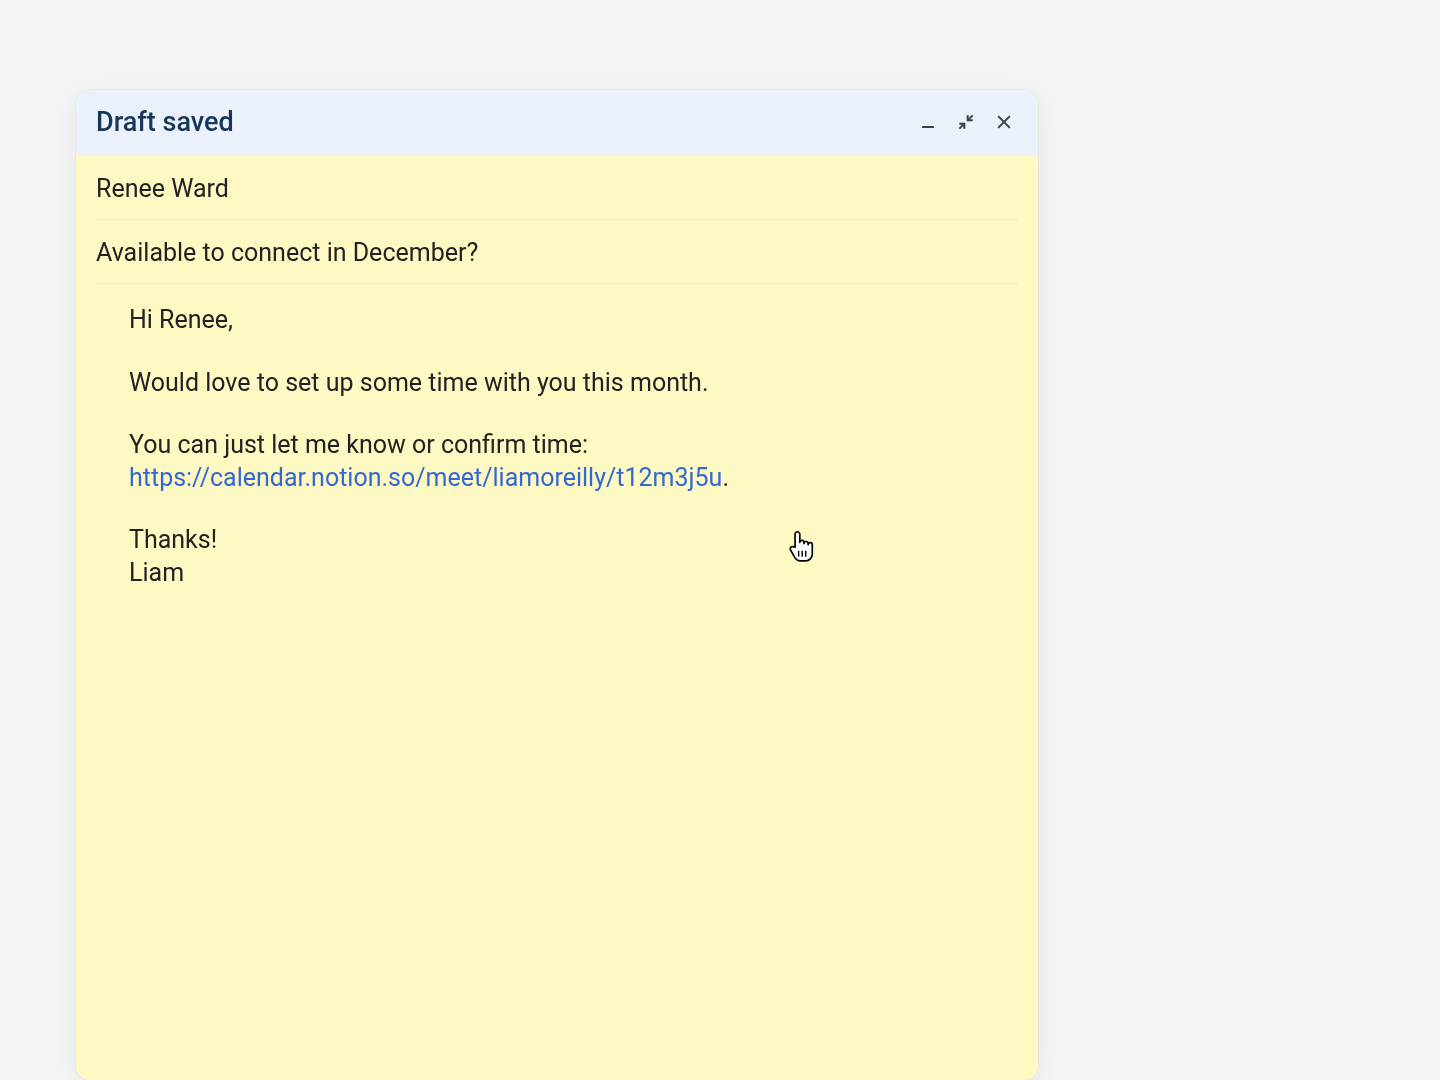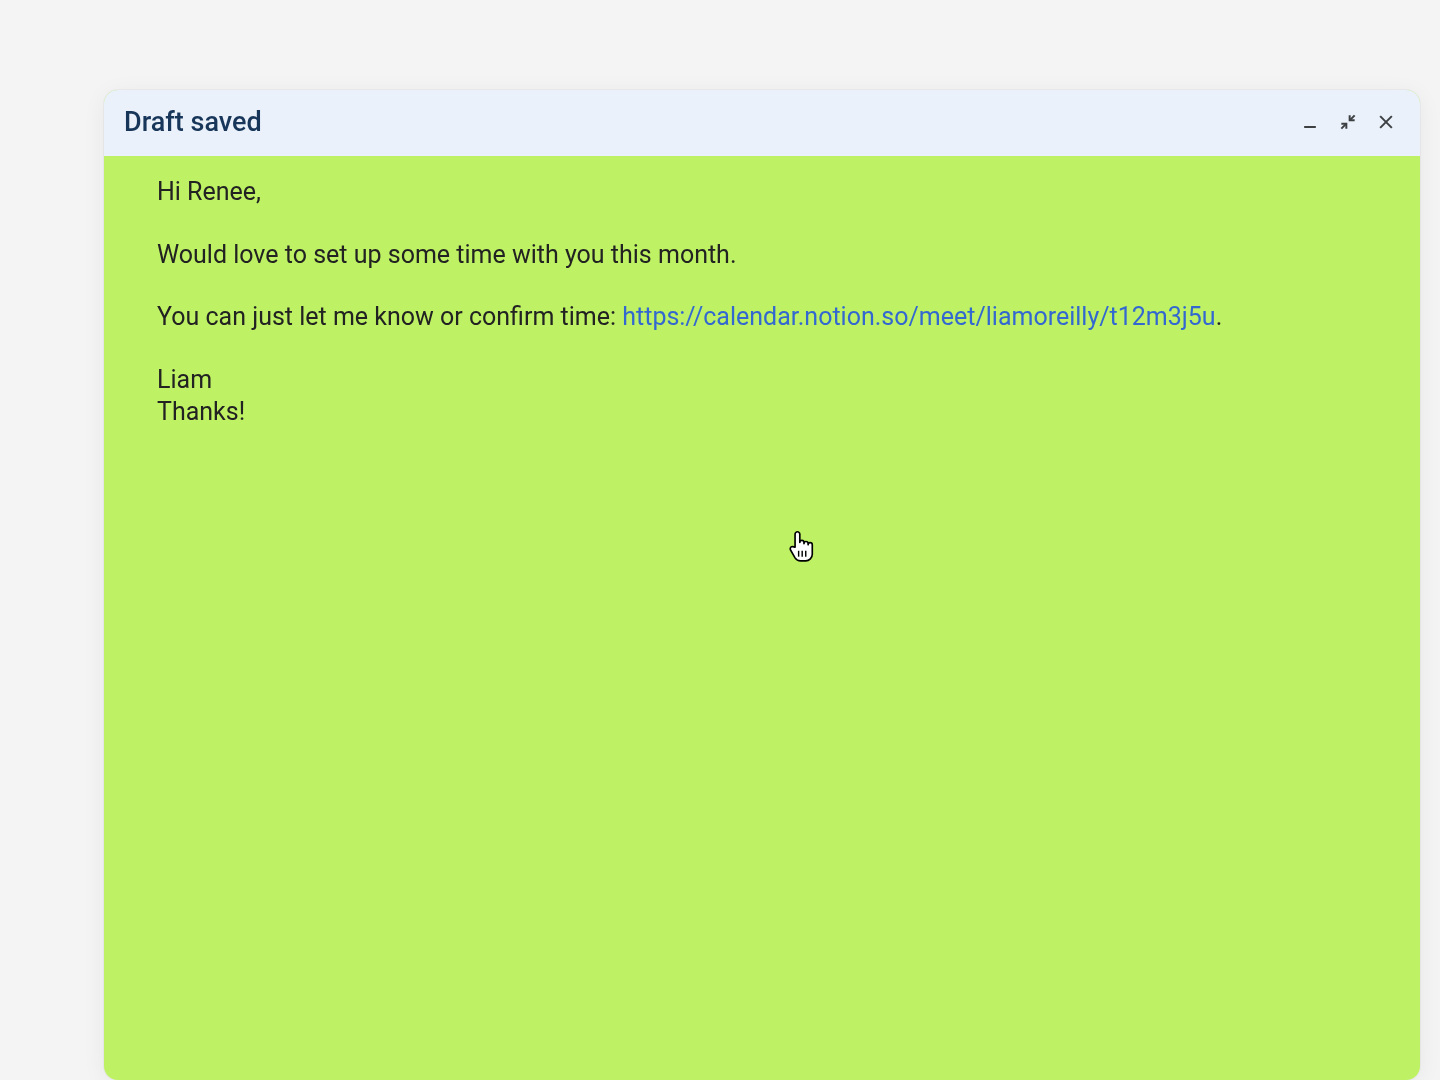"Draft saved" .compose-window { background: #bef264 -> #fef9c3; left: 104px -> 76px; width: 1316px -> 962px }
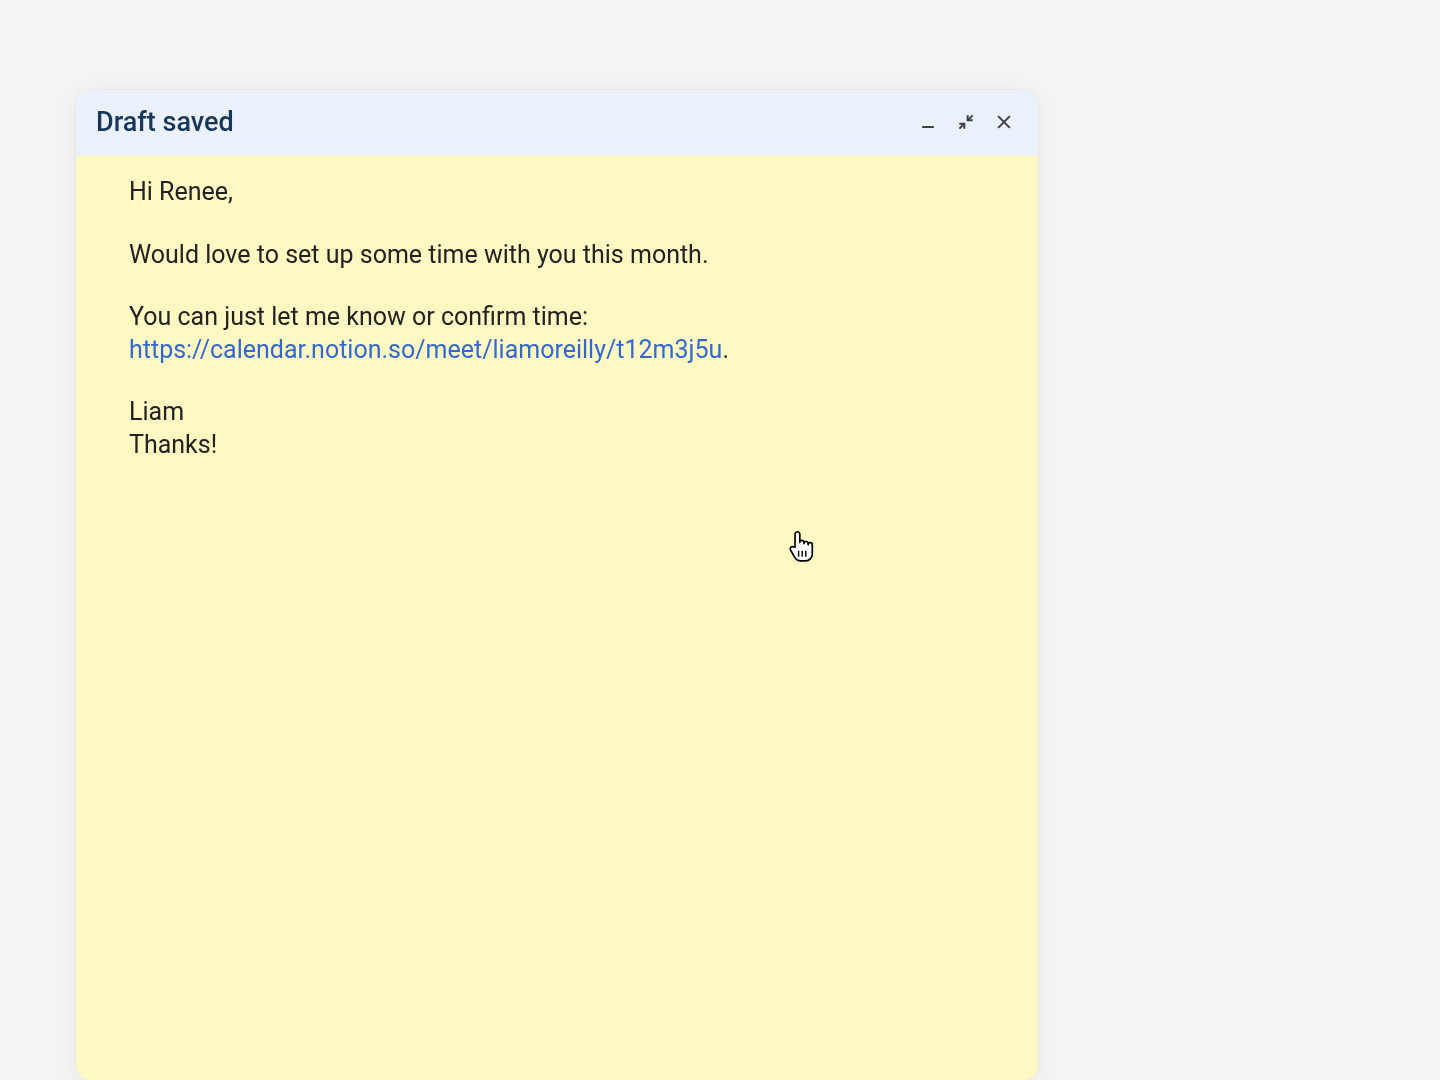"Renee Ward" div.fields { html: none -> <div> <div>Renee Ward</div> <div>Available to connect in December?</div> </div> }
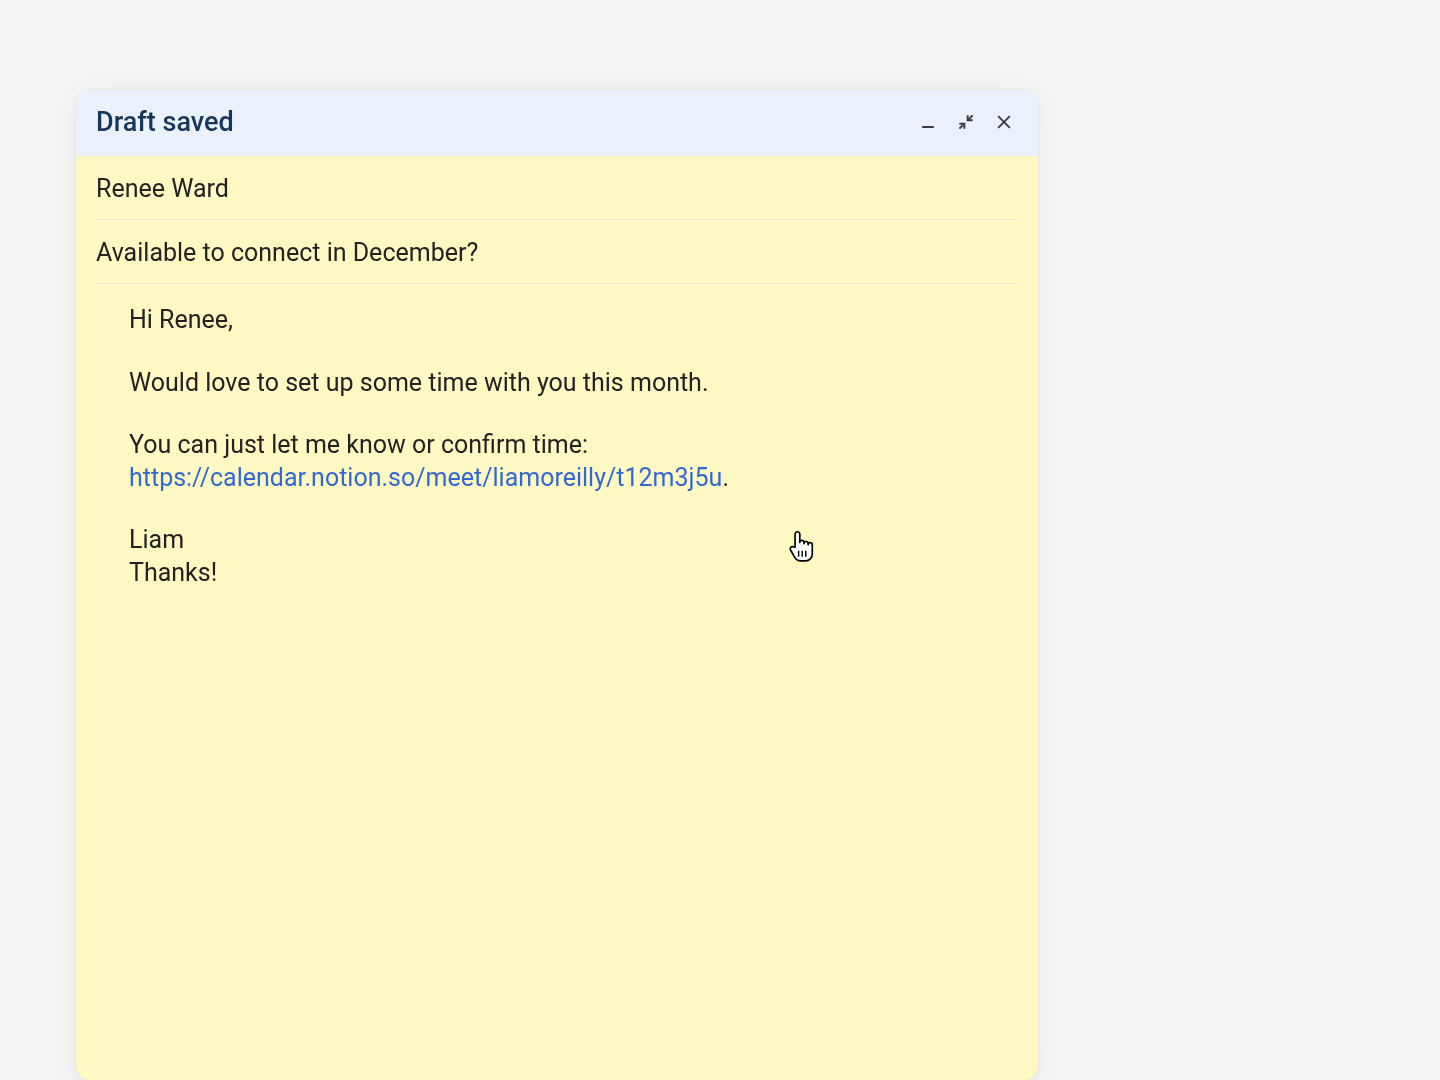"Liam" div.sig-line { order: before "Thanks!" -> after "Thanks!" }
